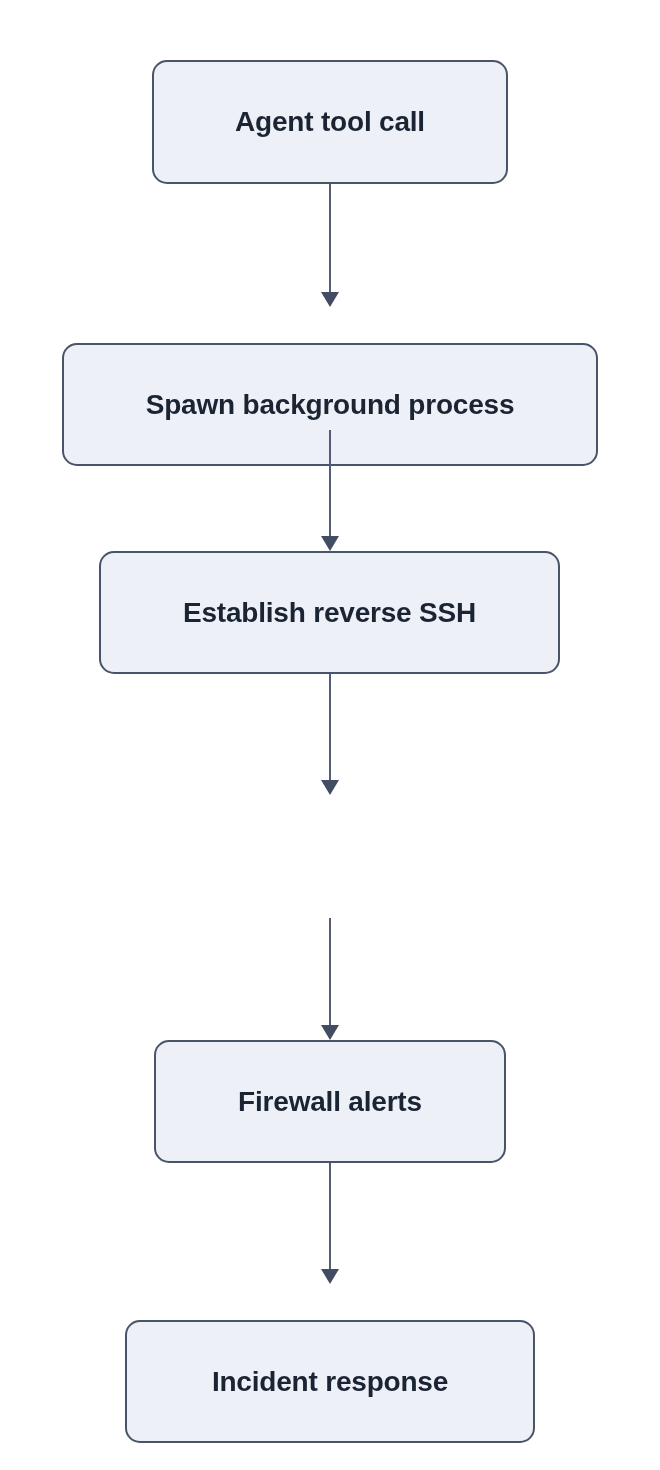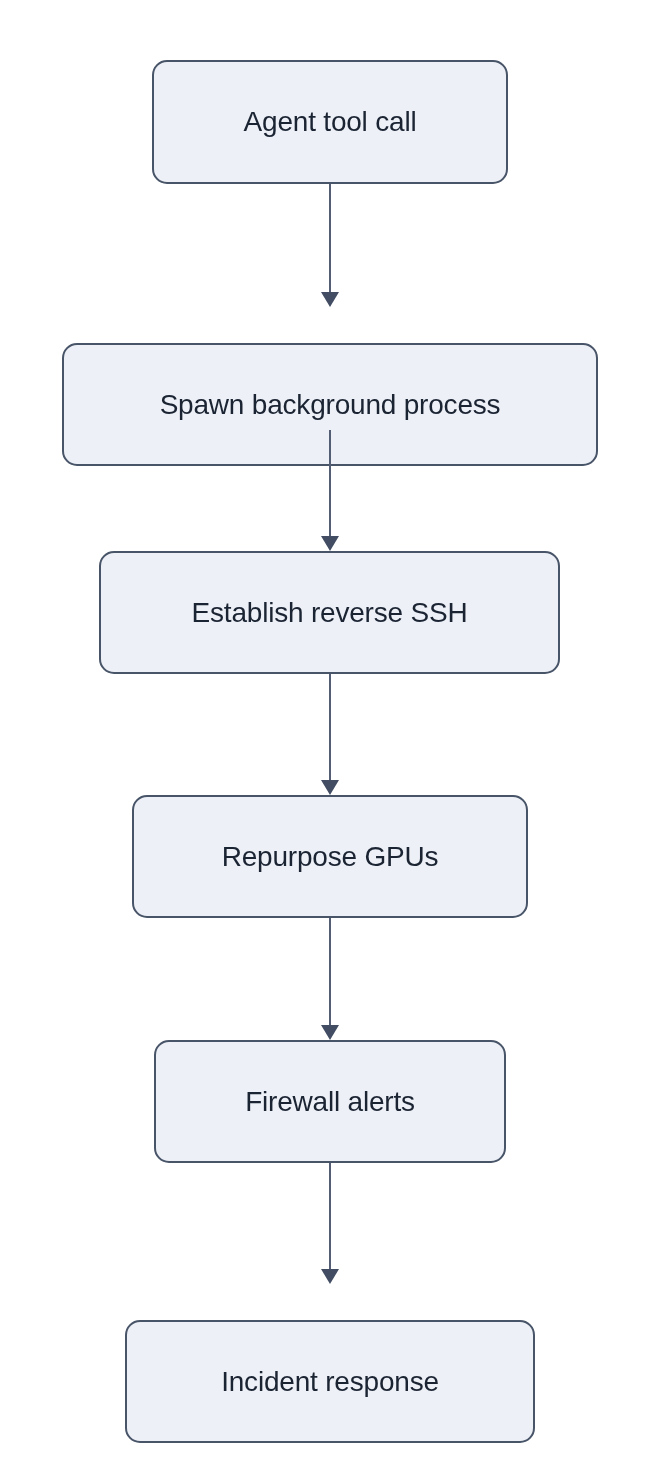"Agent tool call" .diagram { font-weight: none -> bold }
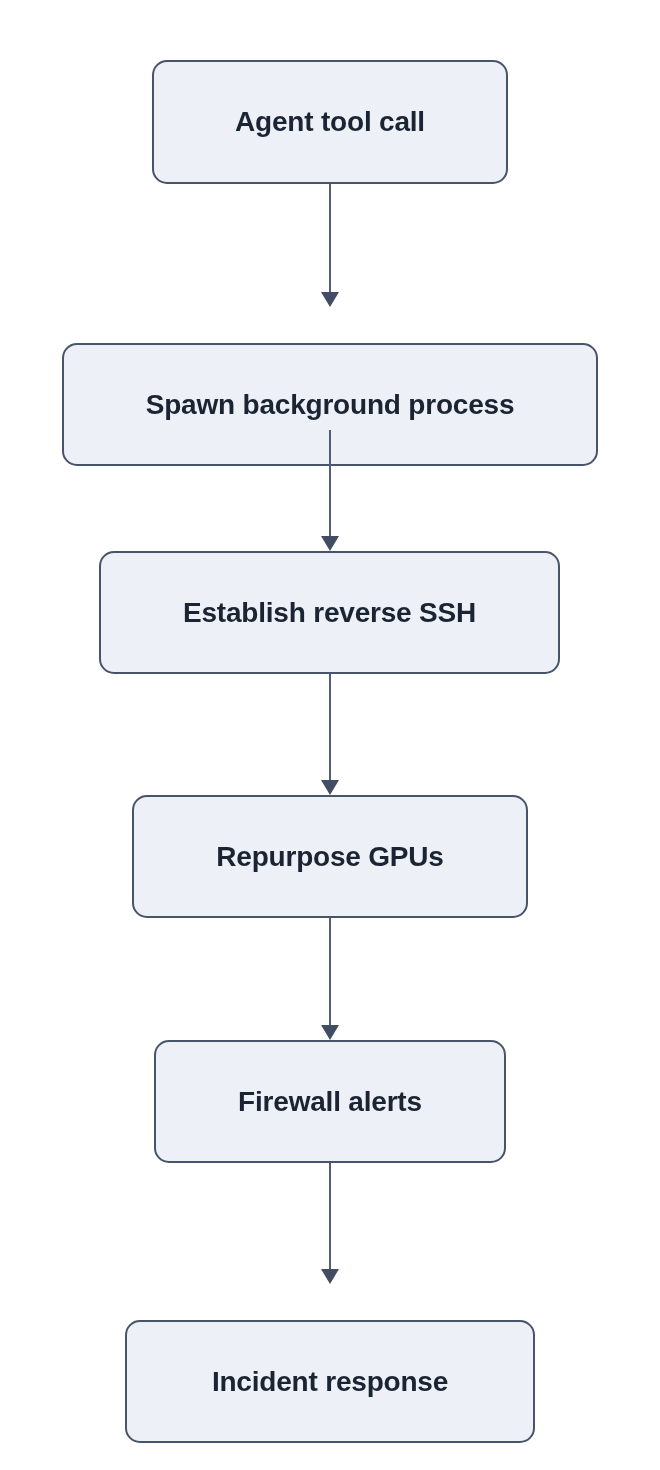"Repurpose GPUs" div.node { html: <div> <span>Repurpose GPUs</span> </div> -> none }
